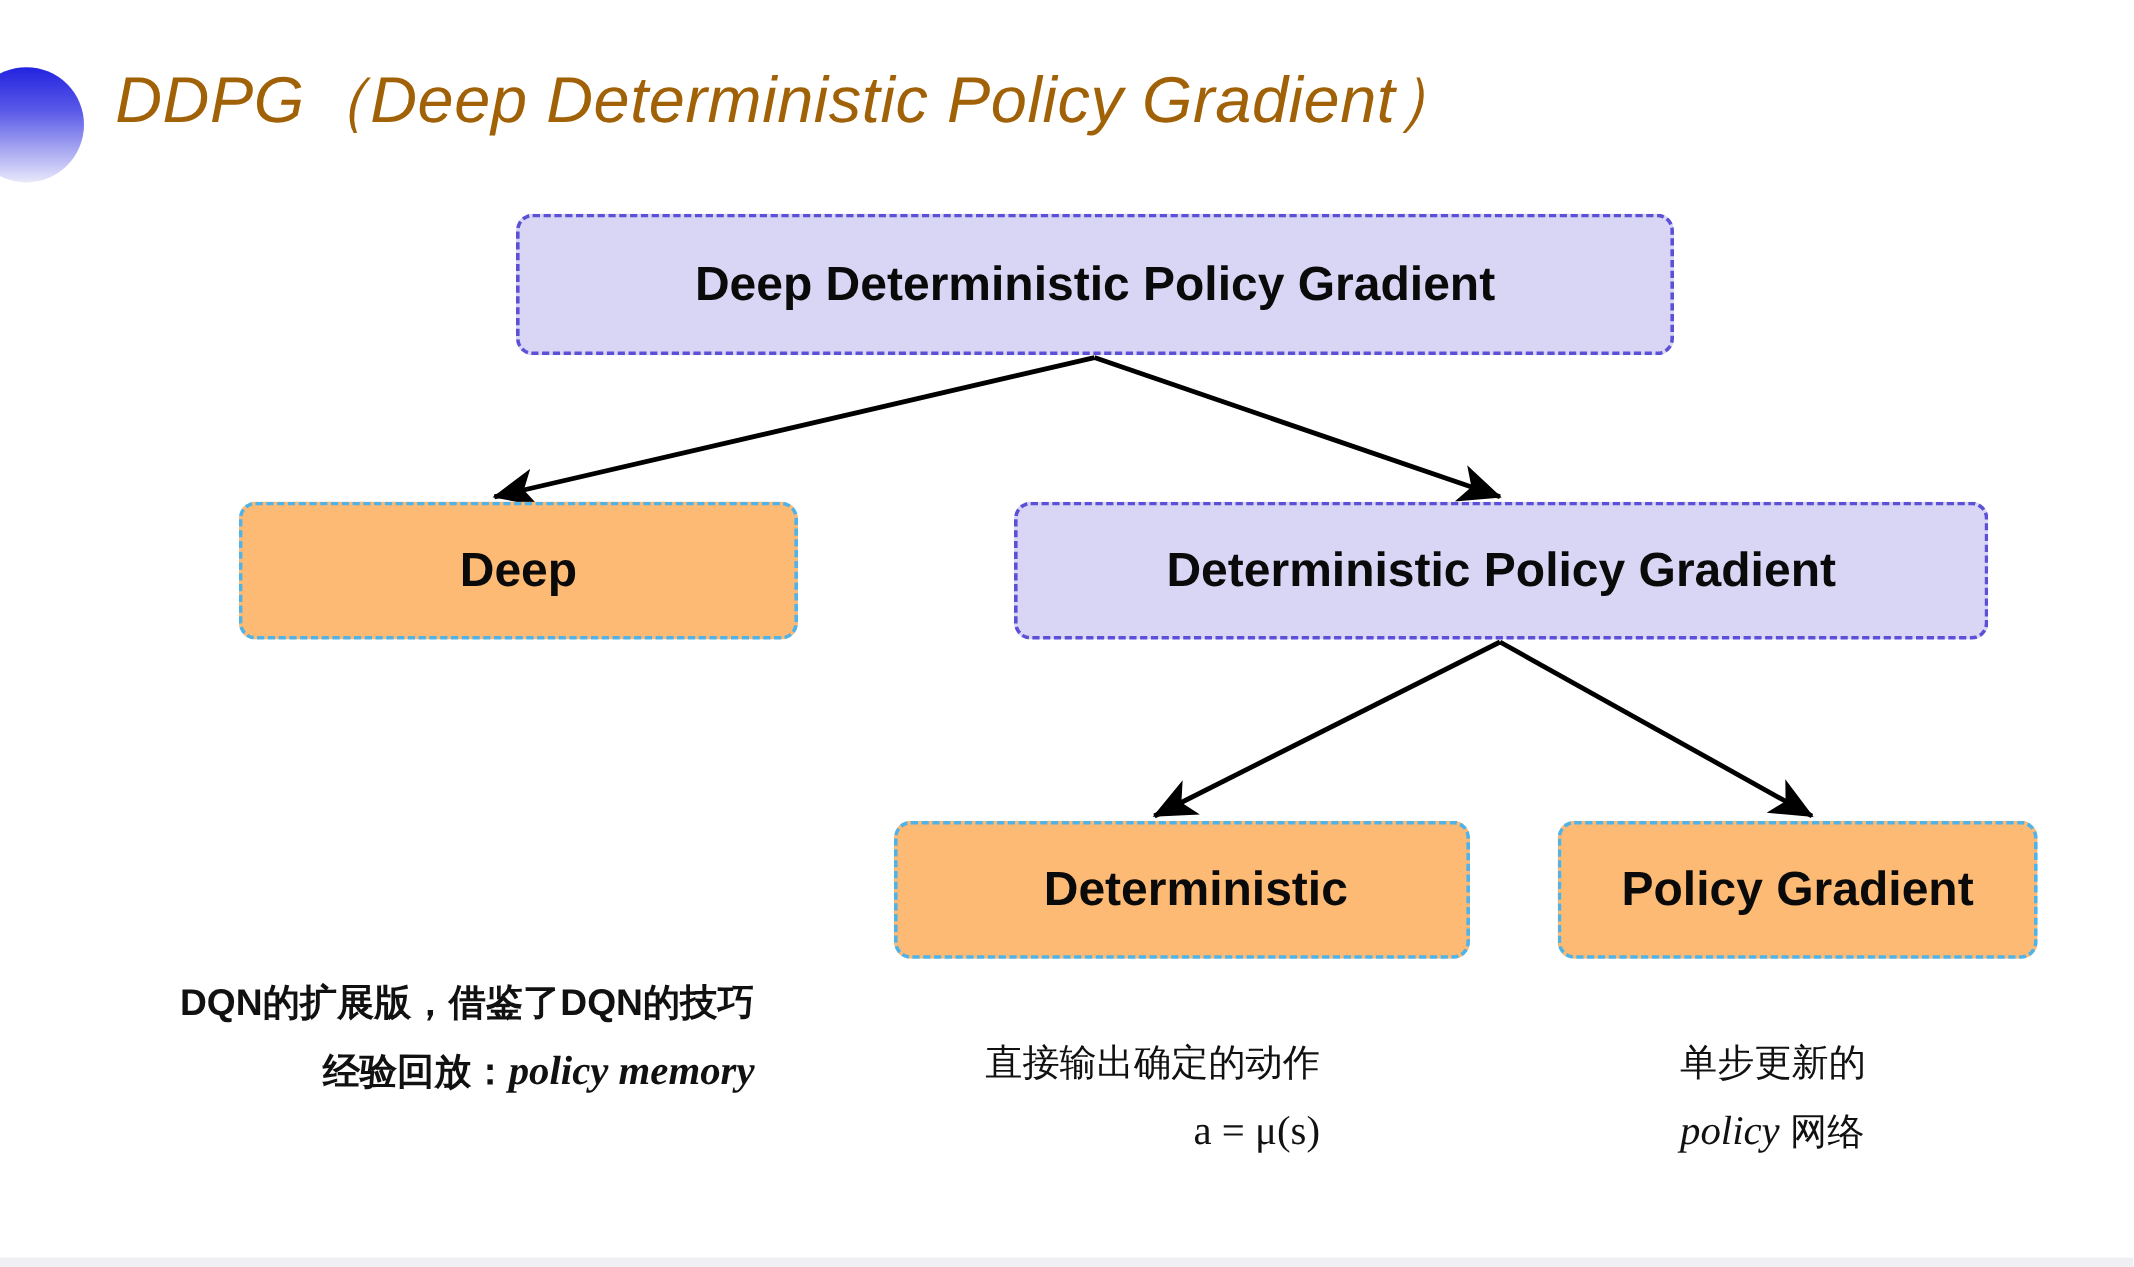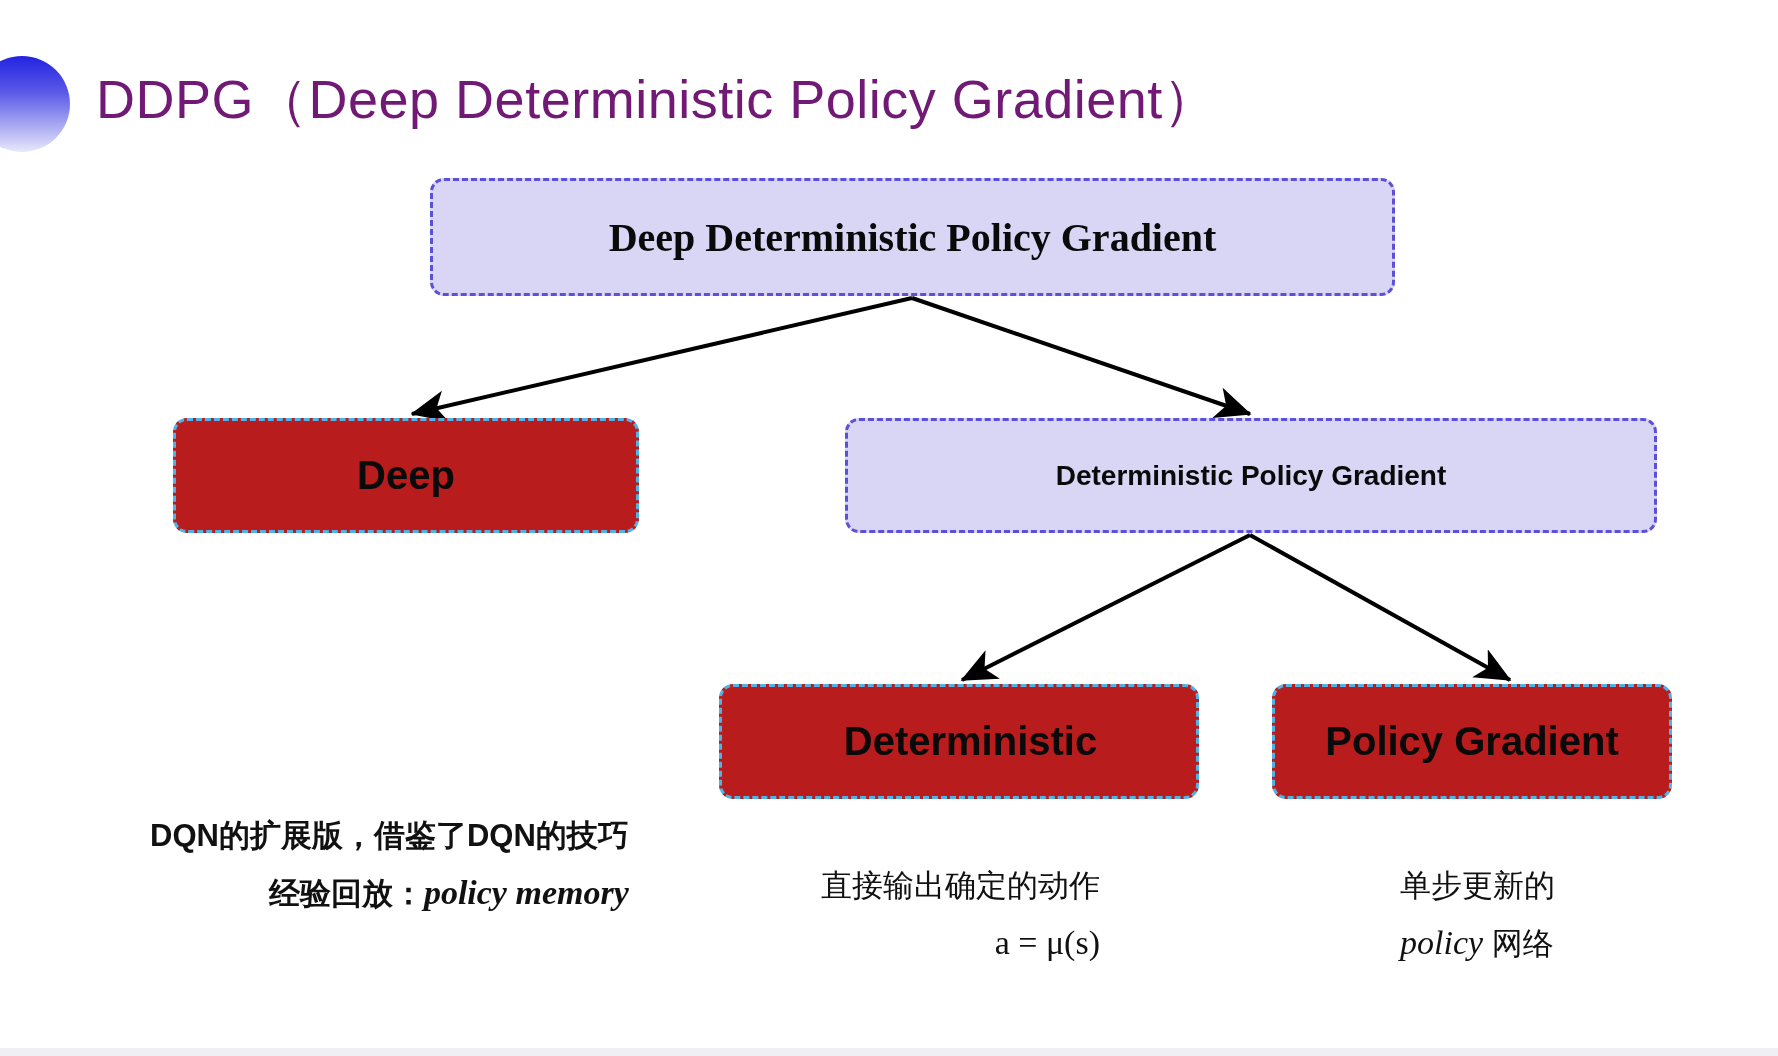"DDPG（Deep Deterministic Policy Gradient）" #page-title { color: #701a75 -> #a16207; font-style: none -> italic; top: 64px -> 48px }
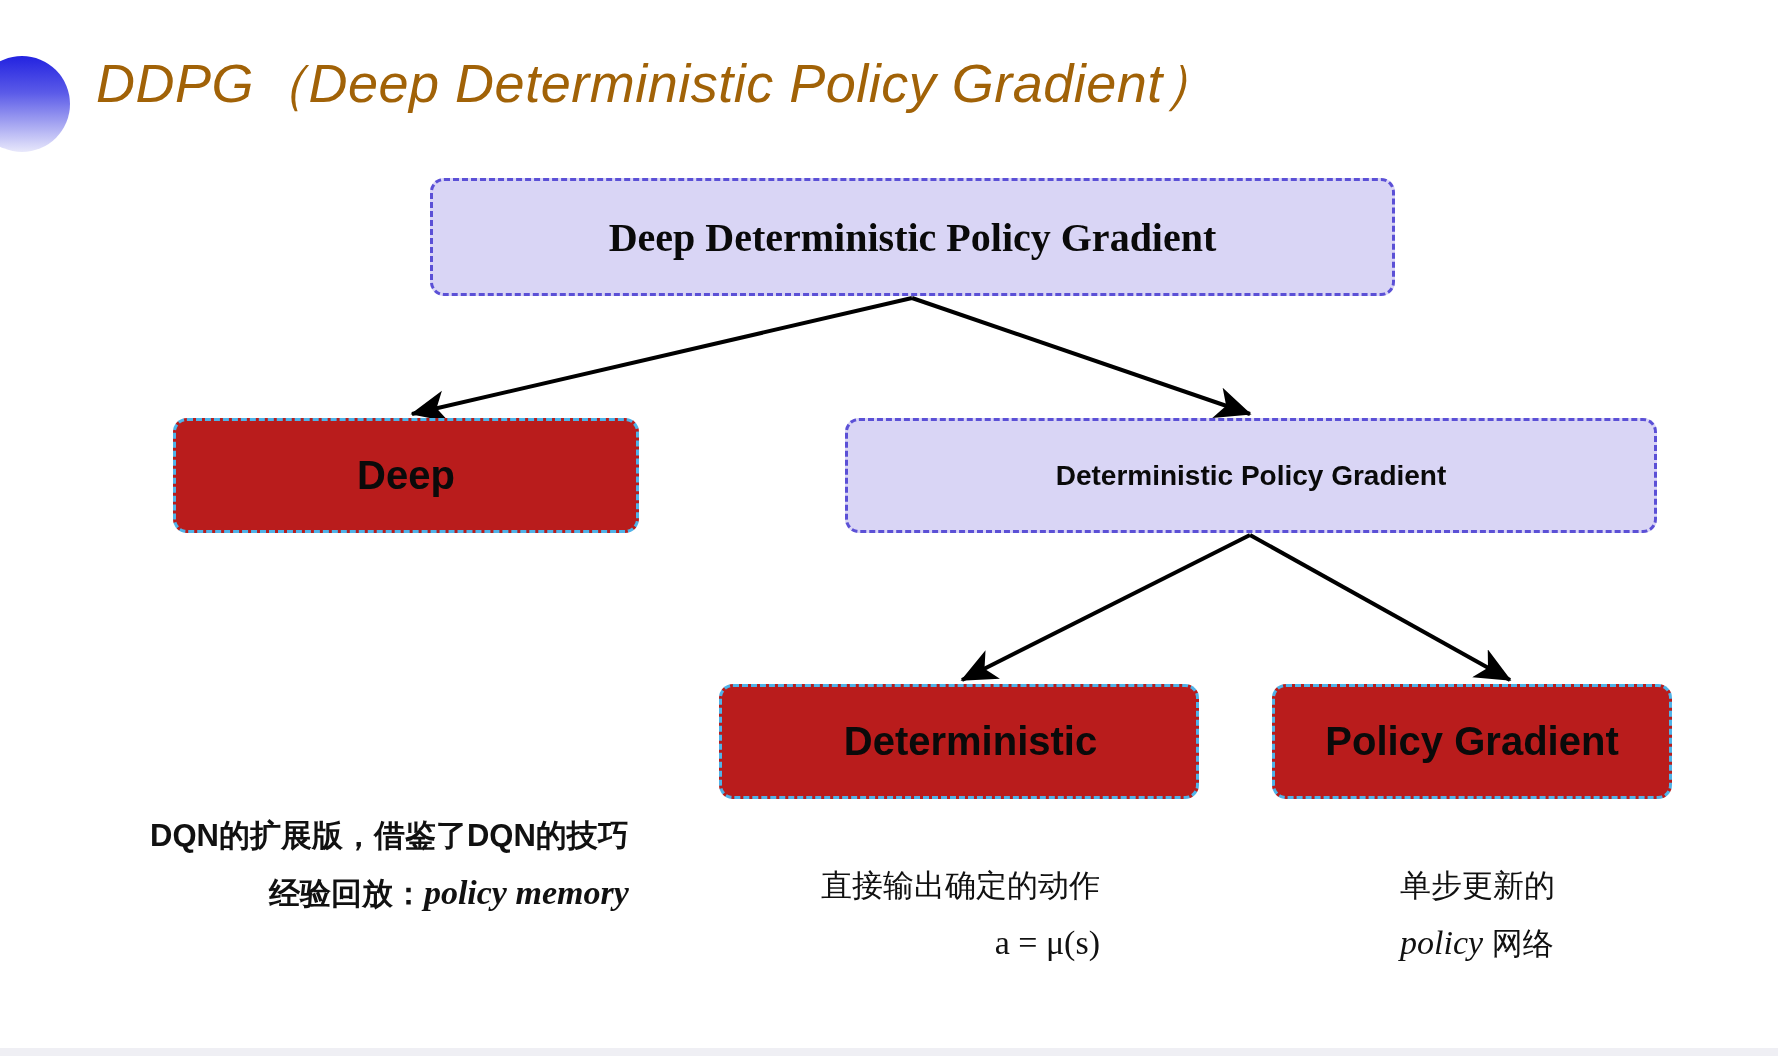"Deep Deterministic Policy Gradient" #node-root { font-family: Liberation Serif, serif -> none }
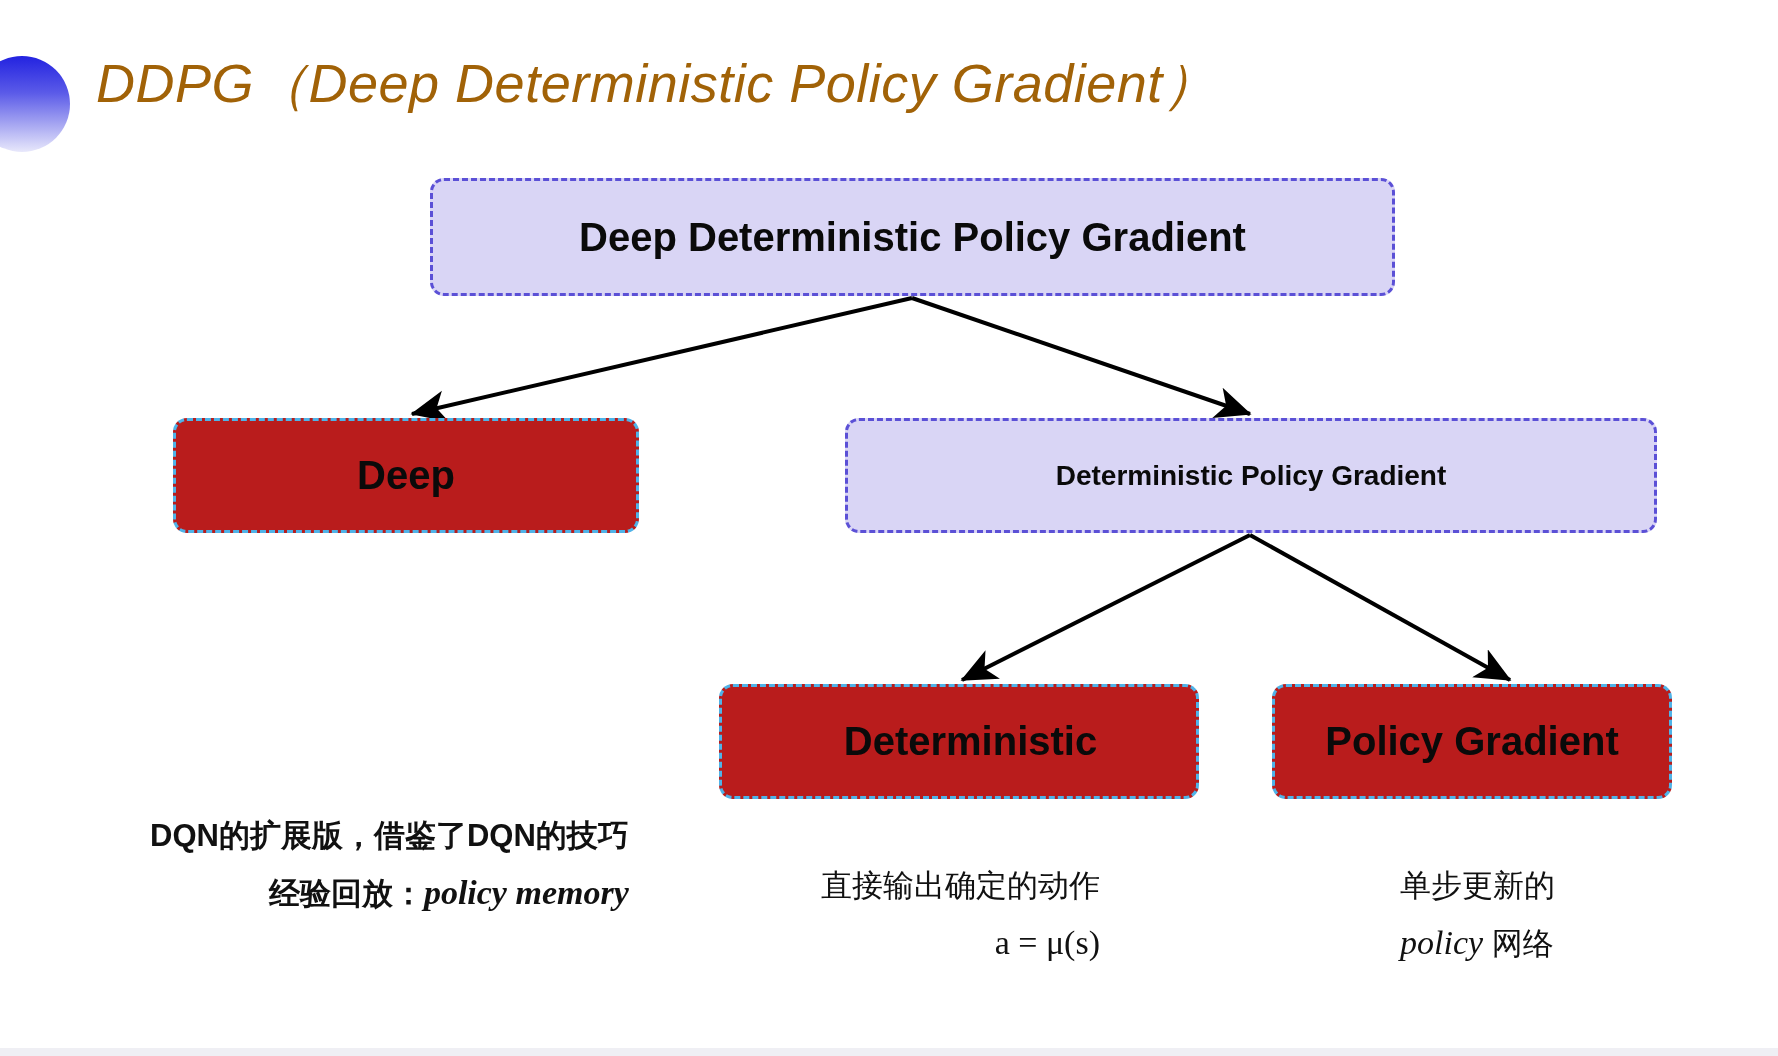"Deep" .node.blue { background: #b91c1c -> #fdba74; margin-left: none -> 26px }
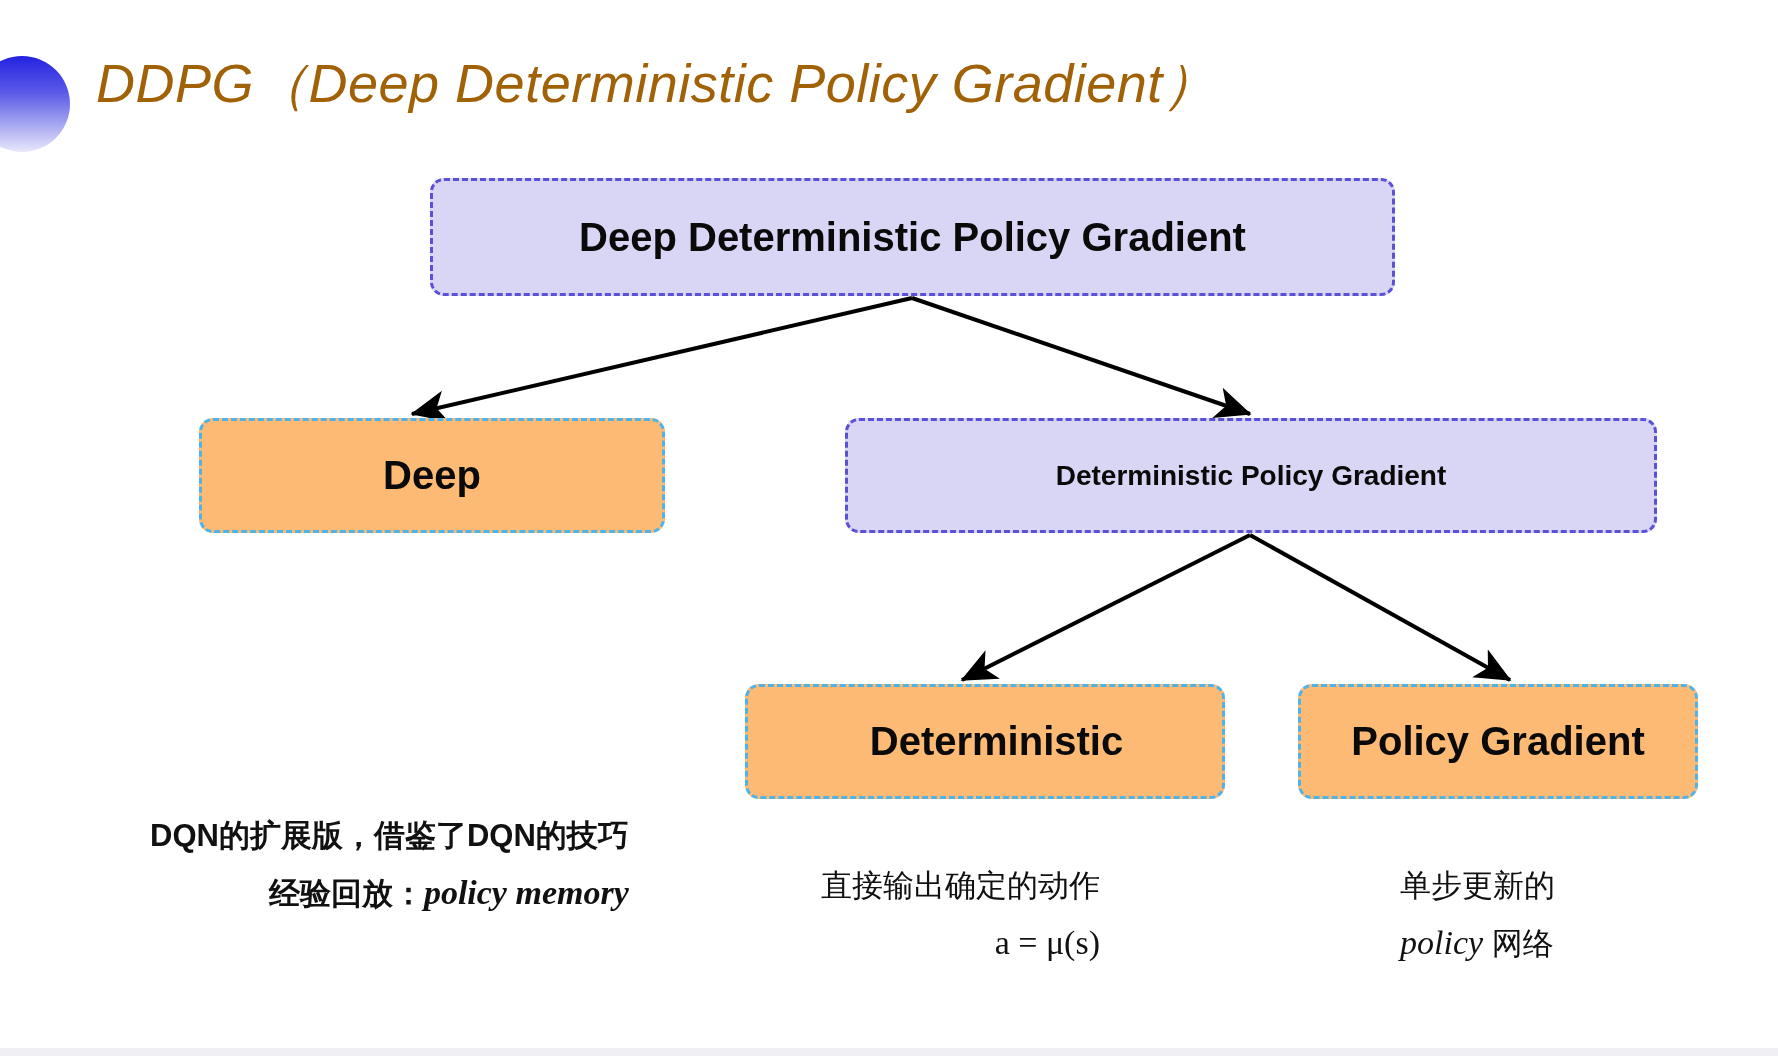"Deterministic Policy Gradient" #node-dpg { font-size: 28px -> 40px }
